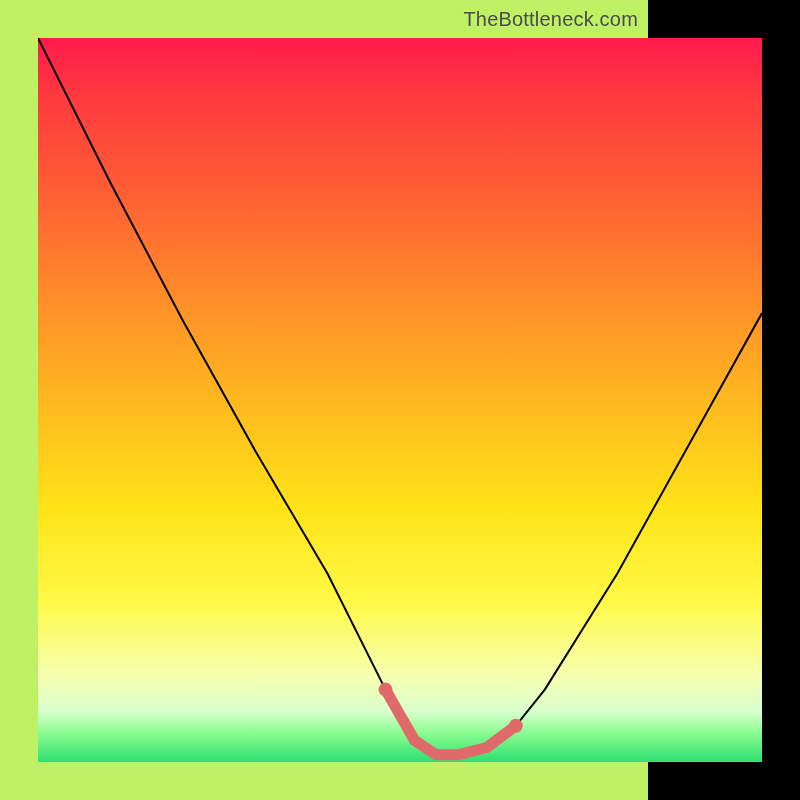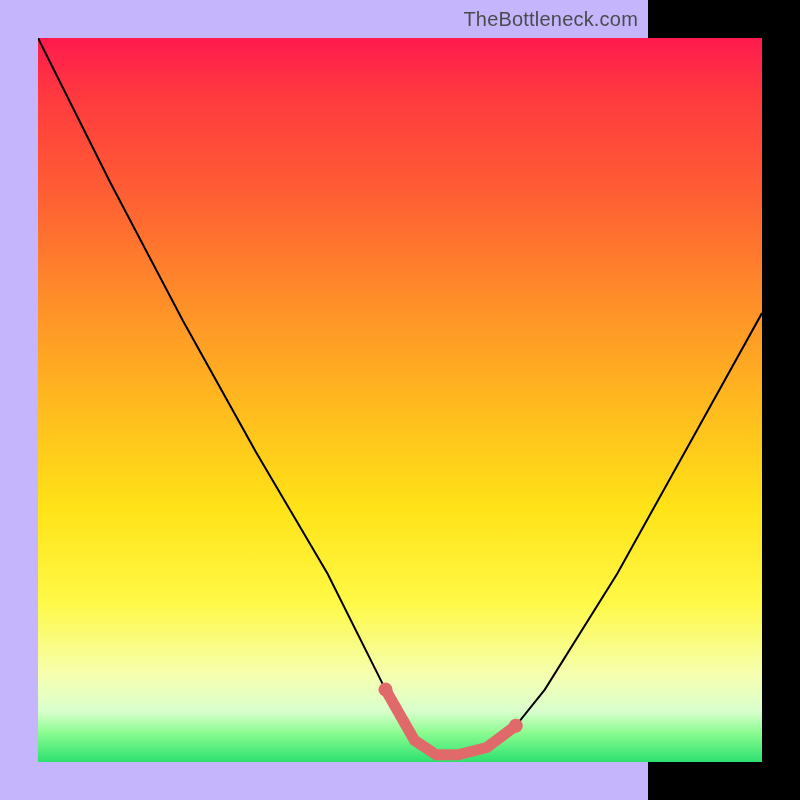"TheBottleneck.com" .frame { background: #c4b5fd -> #bef264 }
